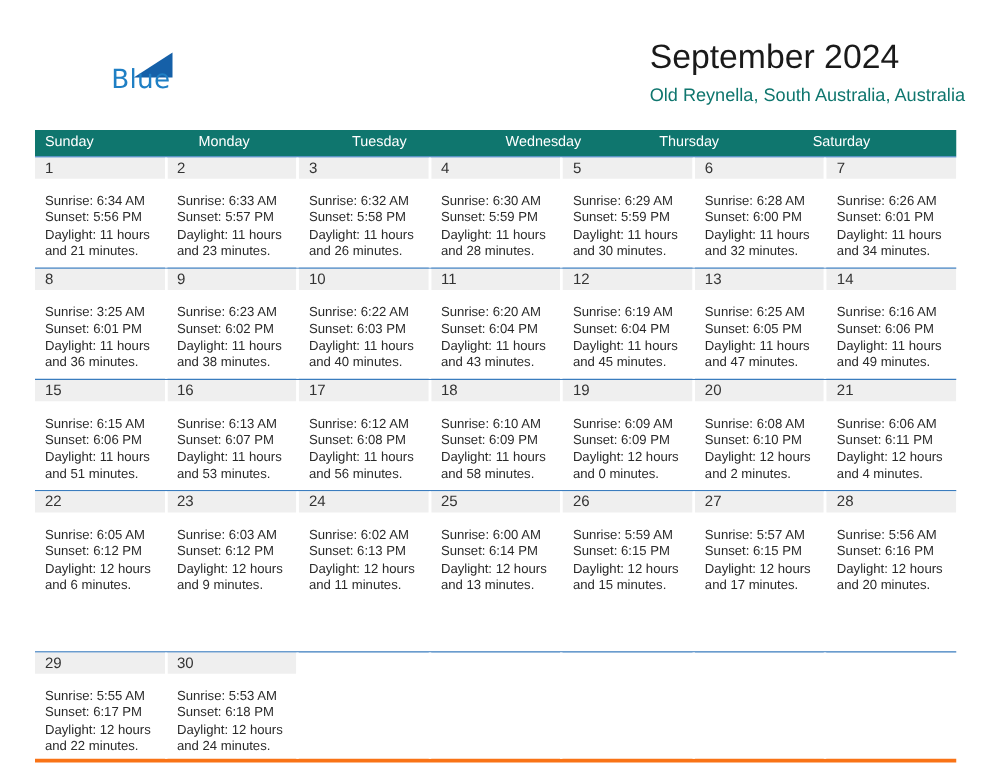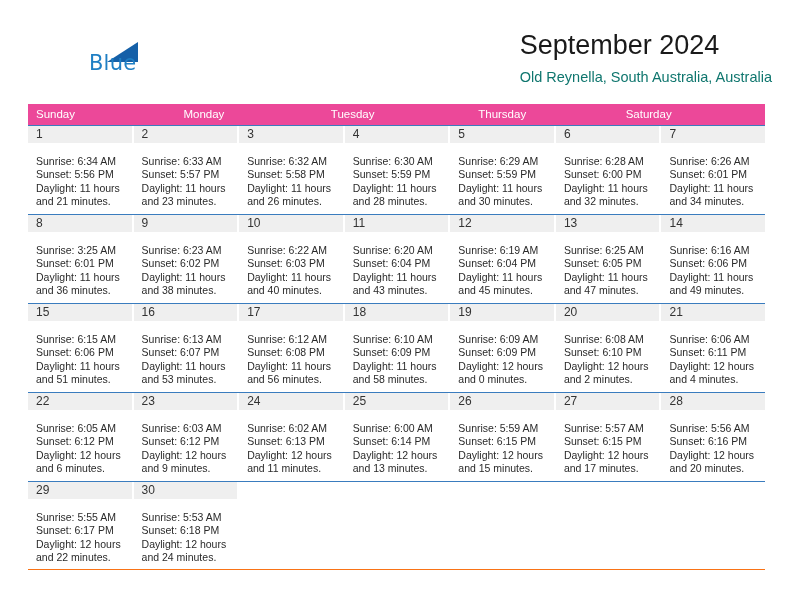"Sunday" .dow-row { background: #ec4899 -> #0f766e }
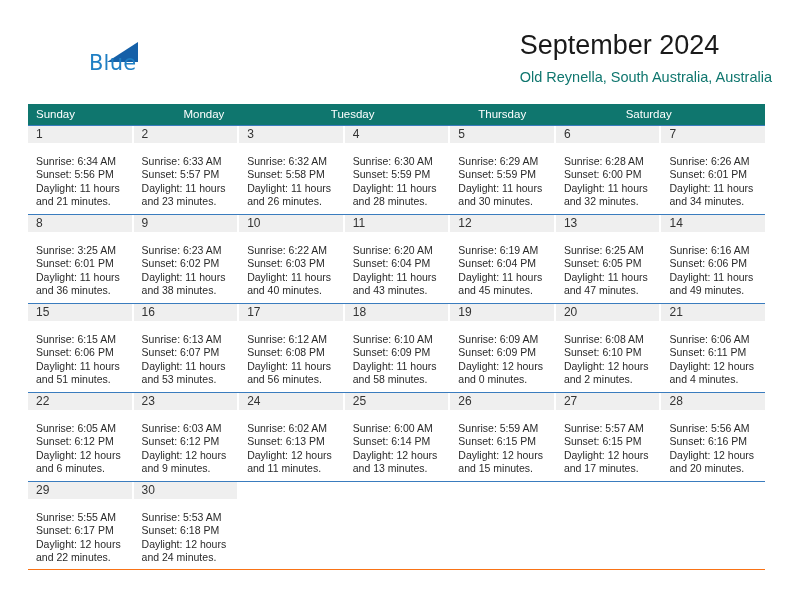"Wednesday" div.dow { html: none -> <div>Wednesday</div> }
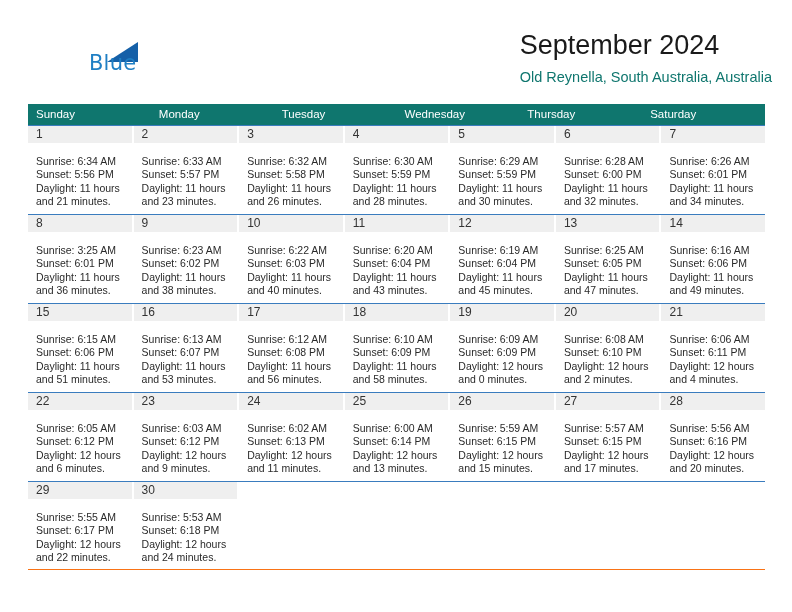"29" .week.last { border-bottom: 1px solid #f97316 -> 3px solid #f97316; margin-top: none -> 40px }
